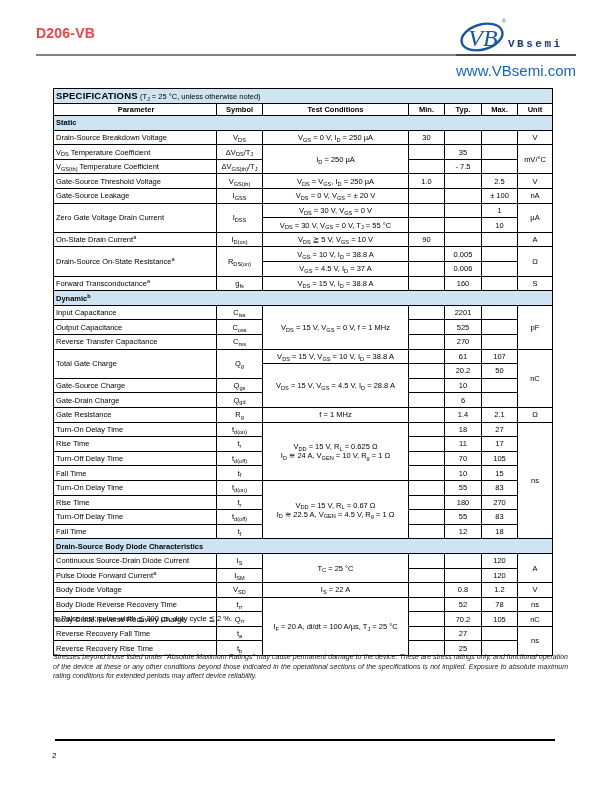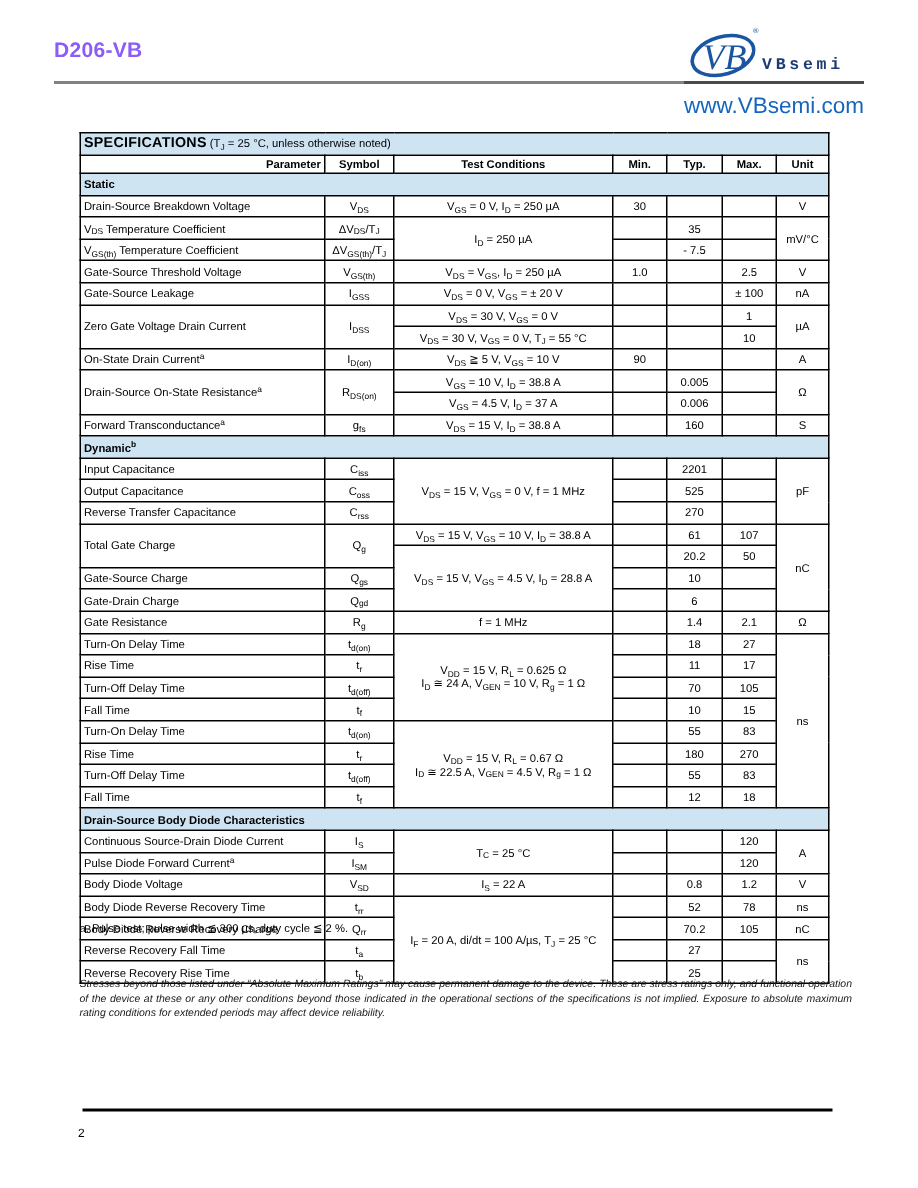"D206-VB" .part-number { color: #8b5cf6 -> #ef4444 }
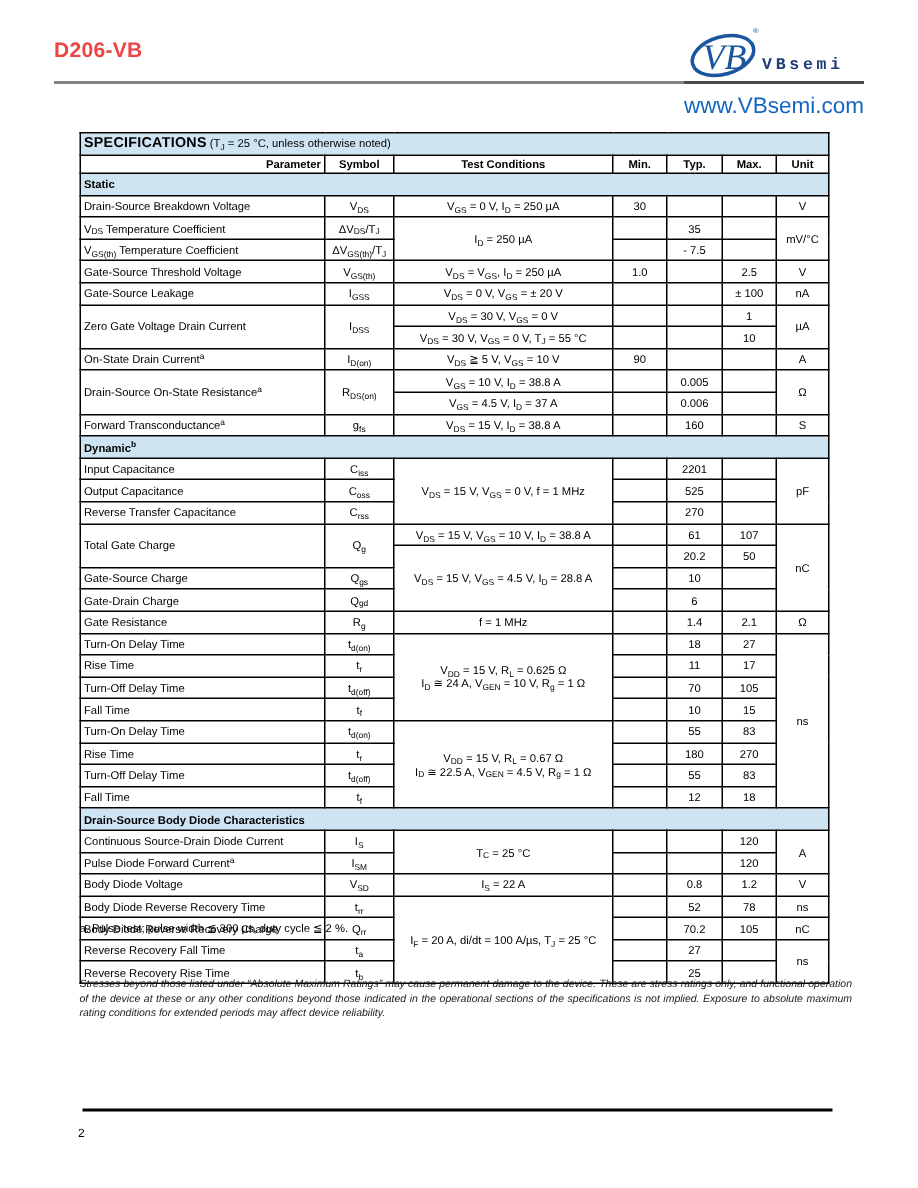"Parameter" table.spec th.ph { text-align: right -> center }
